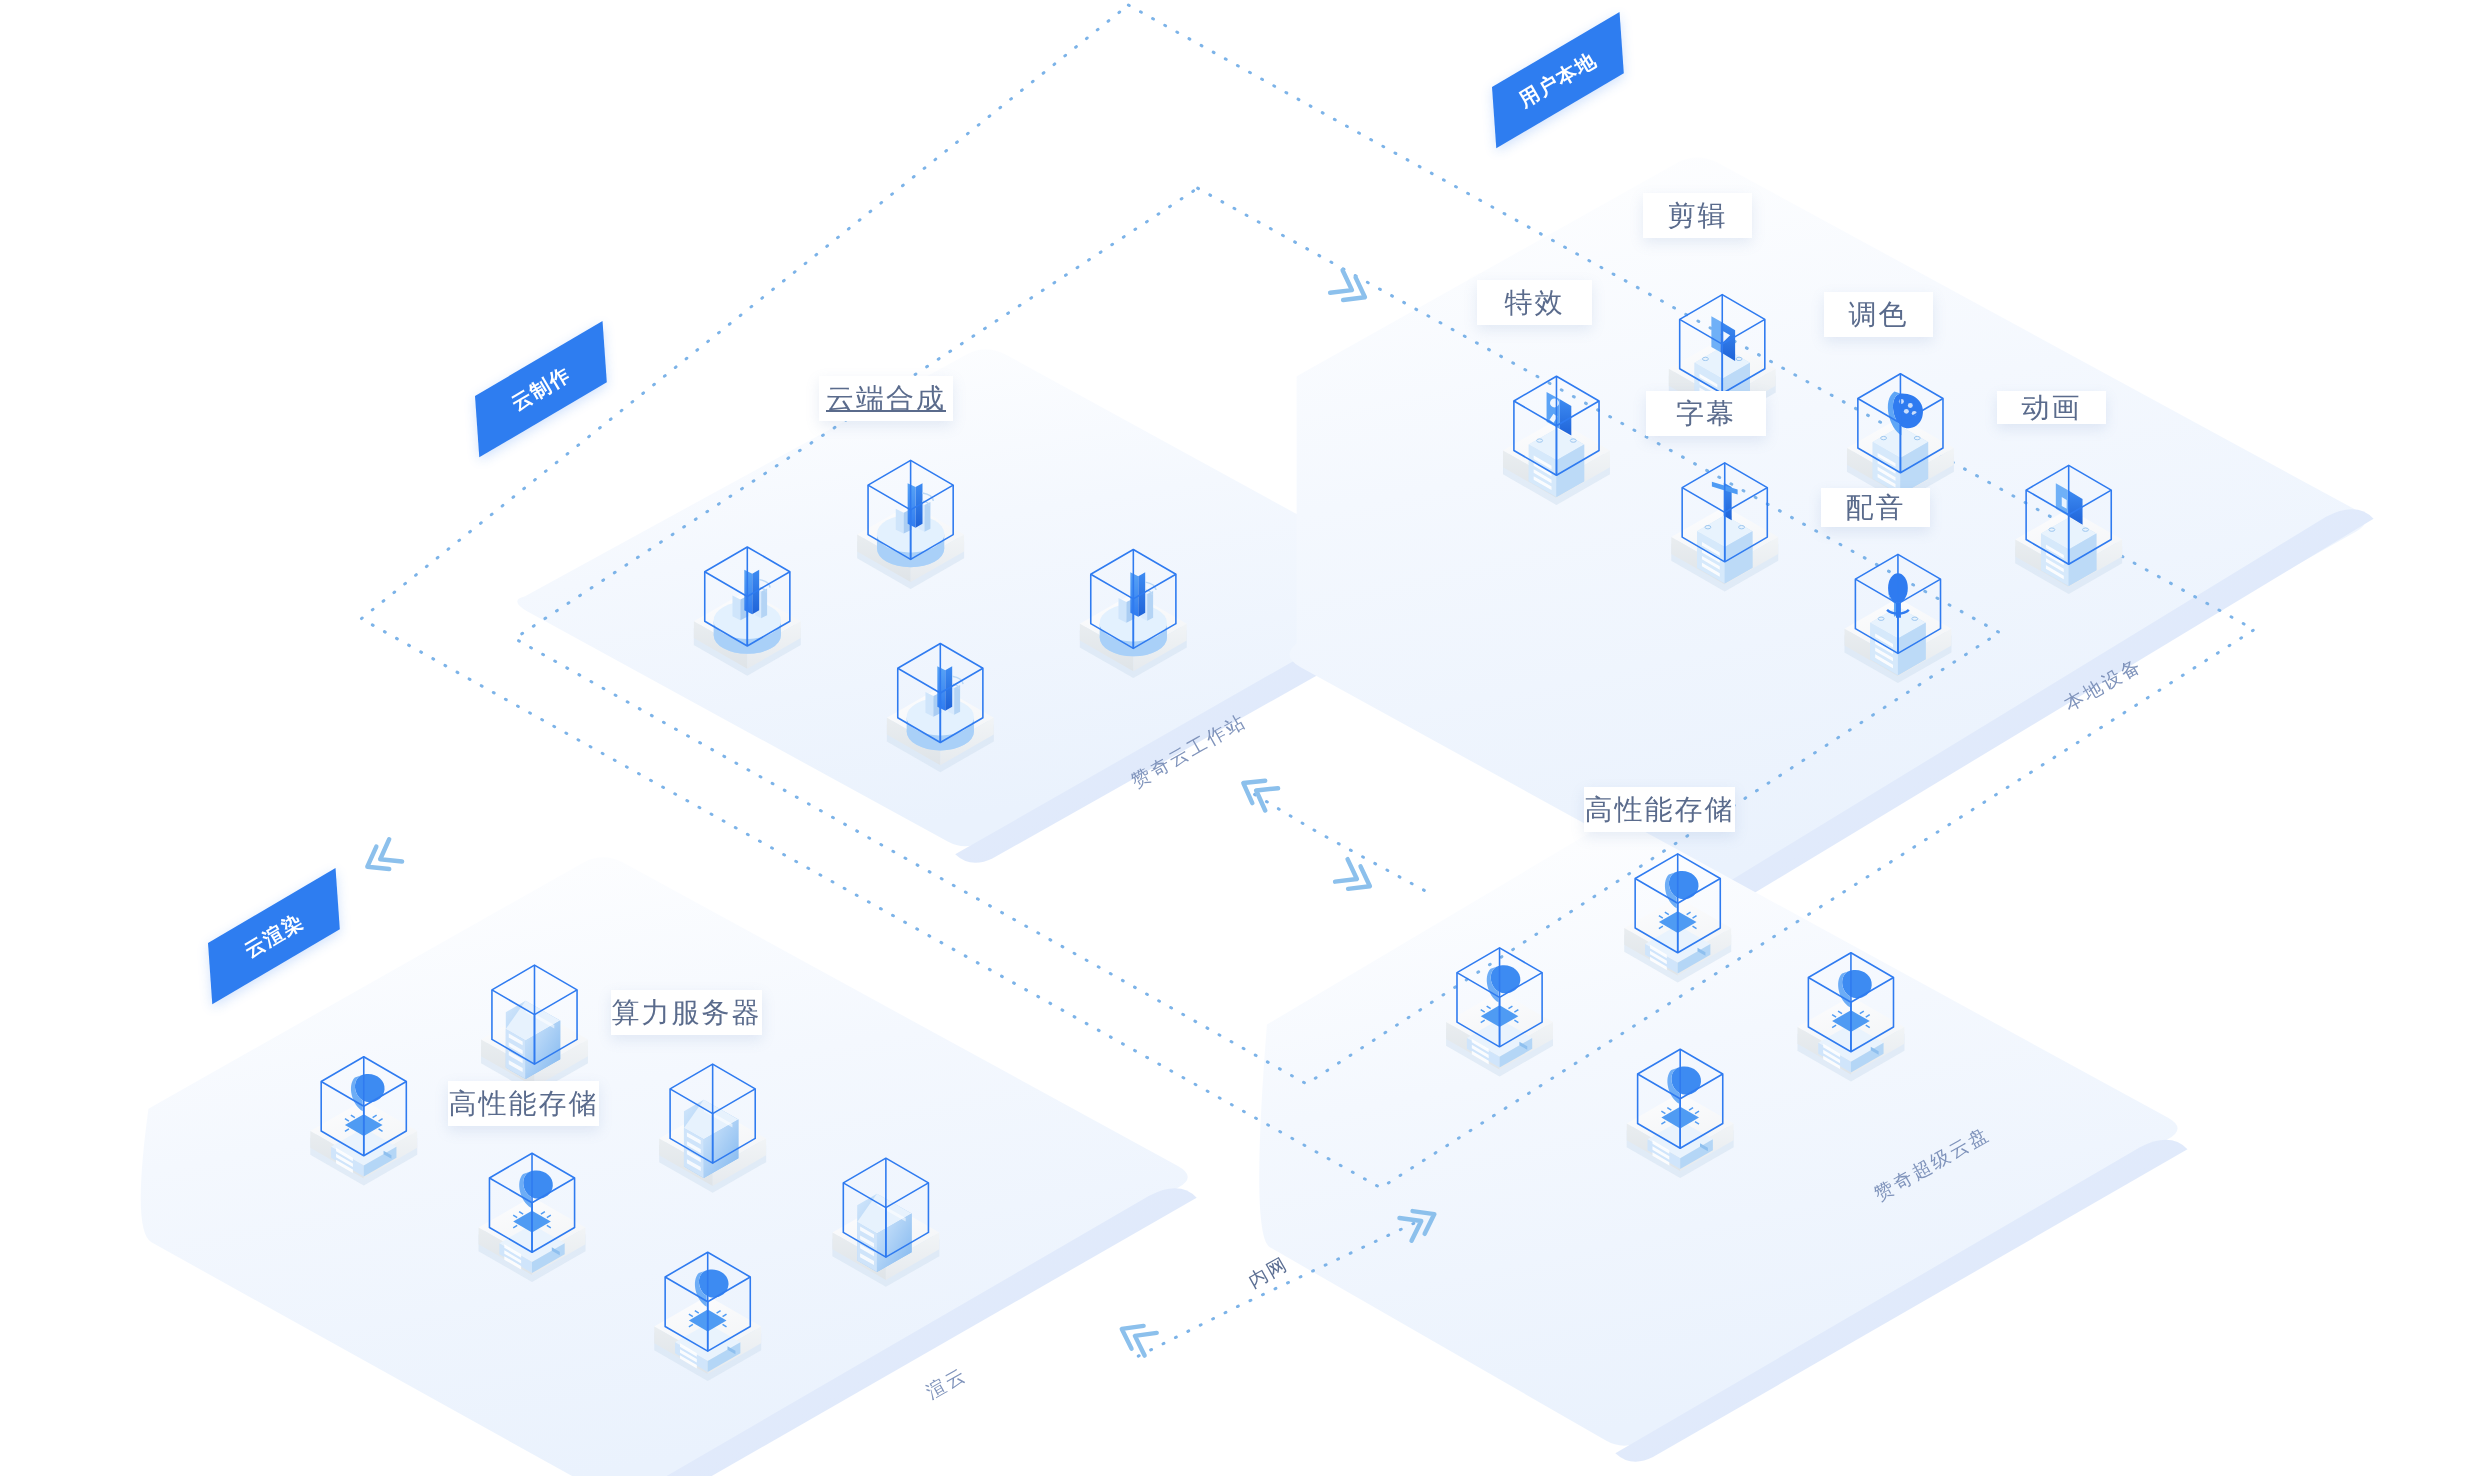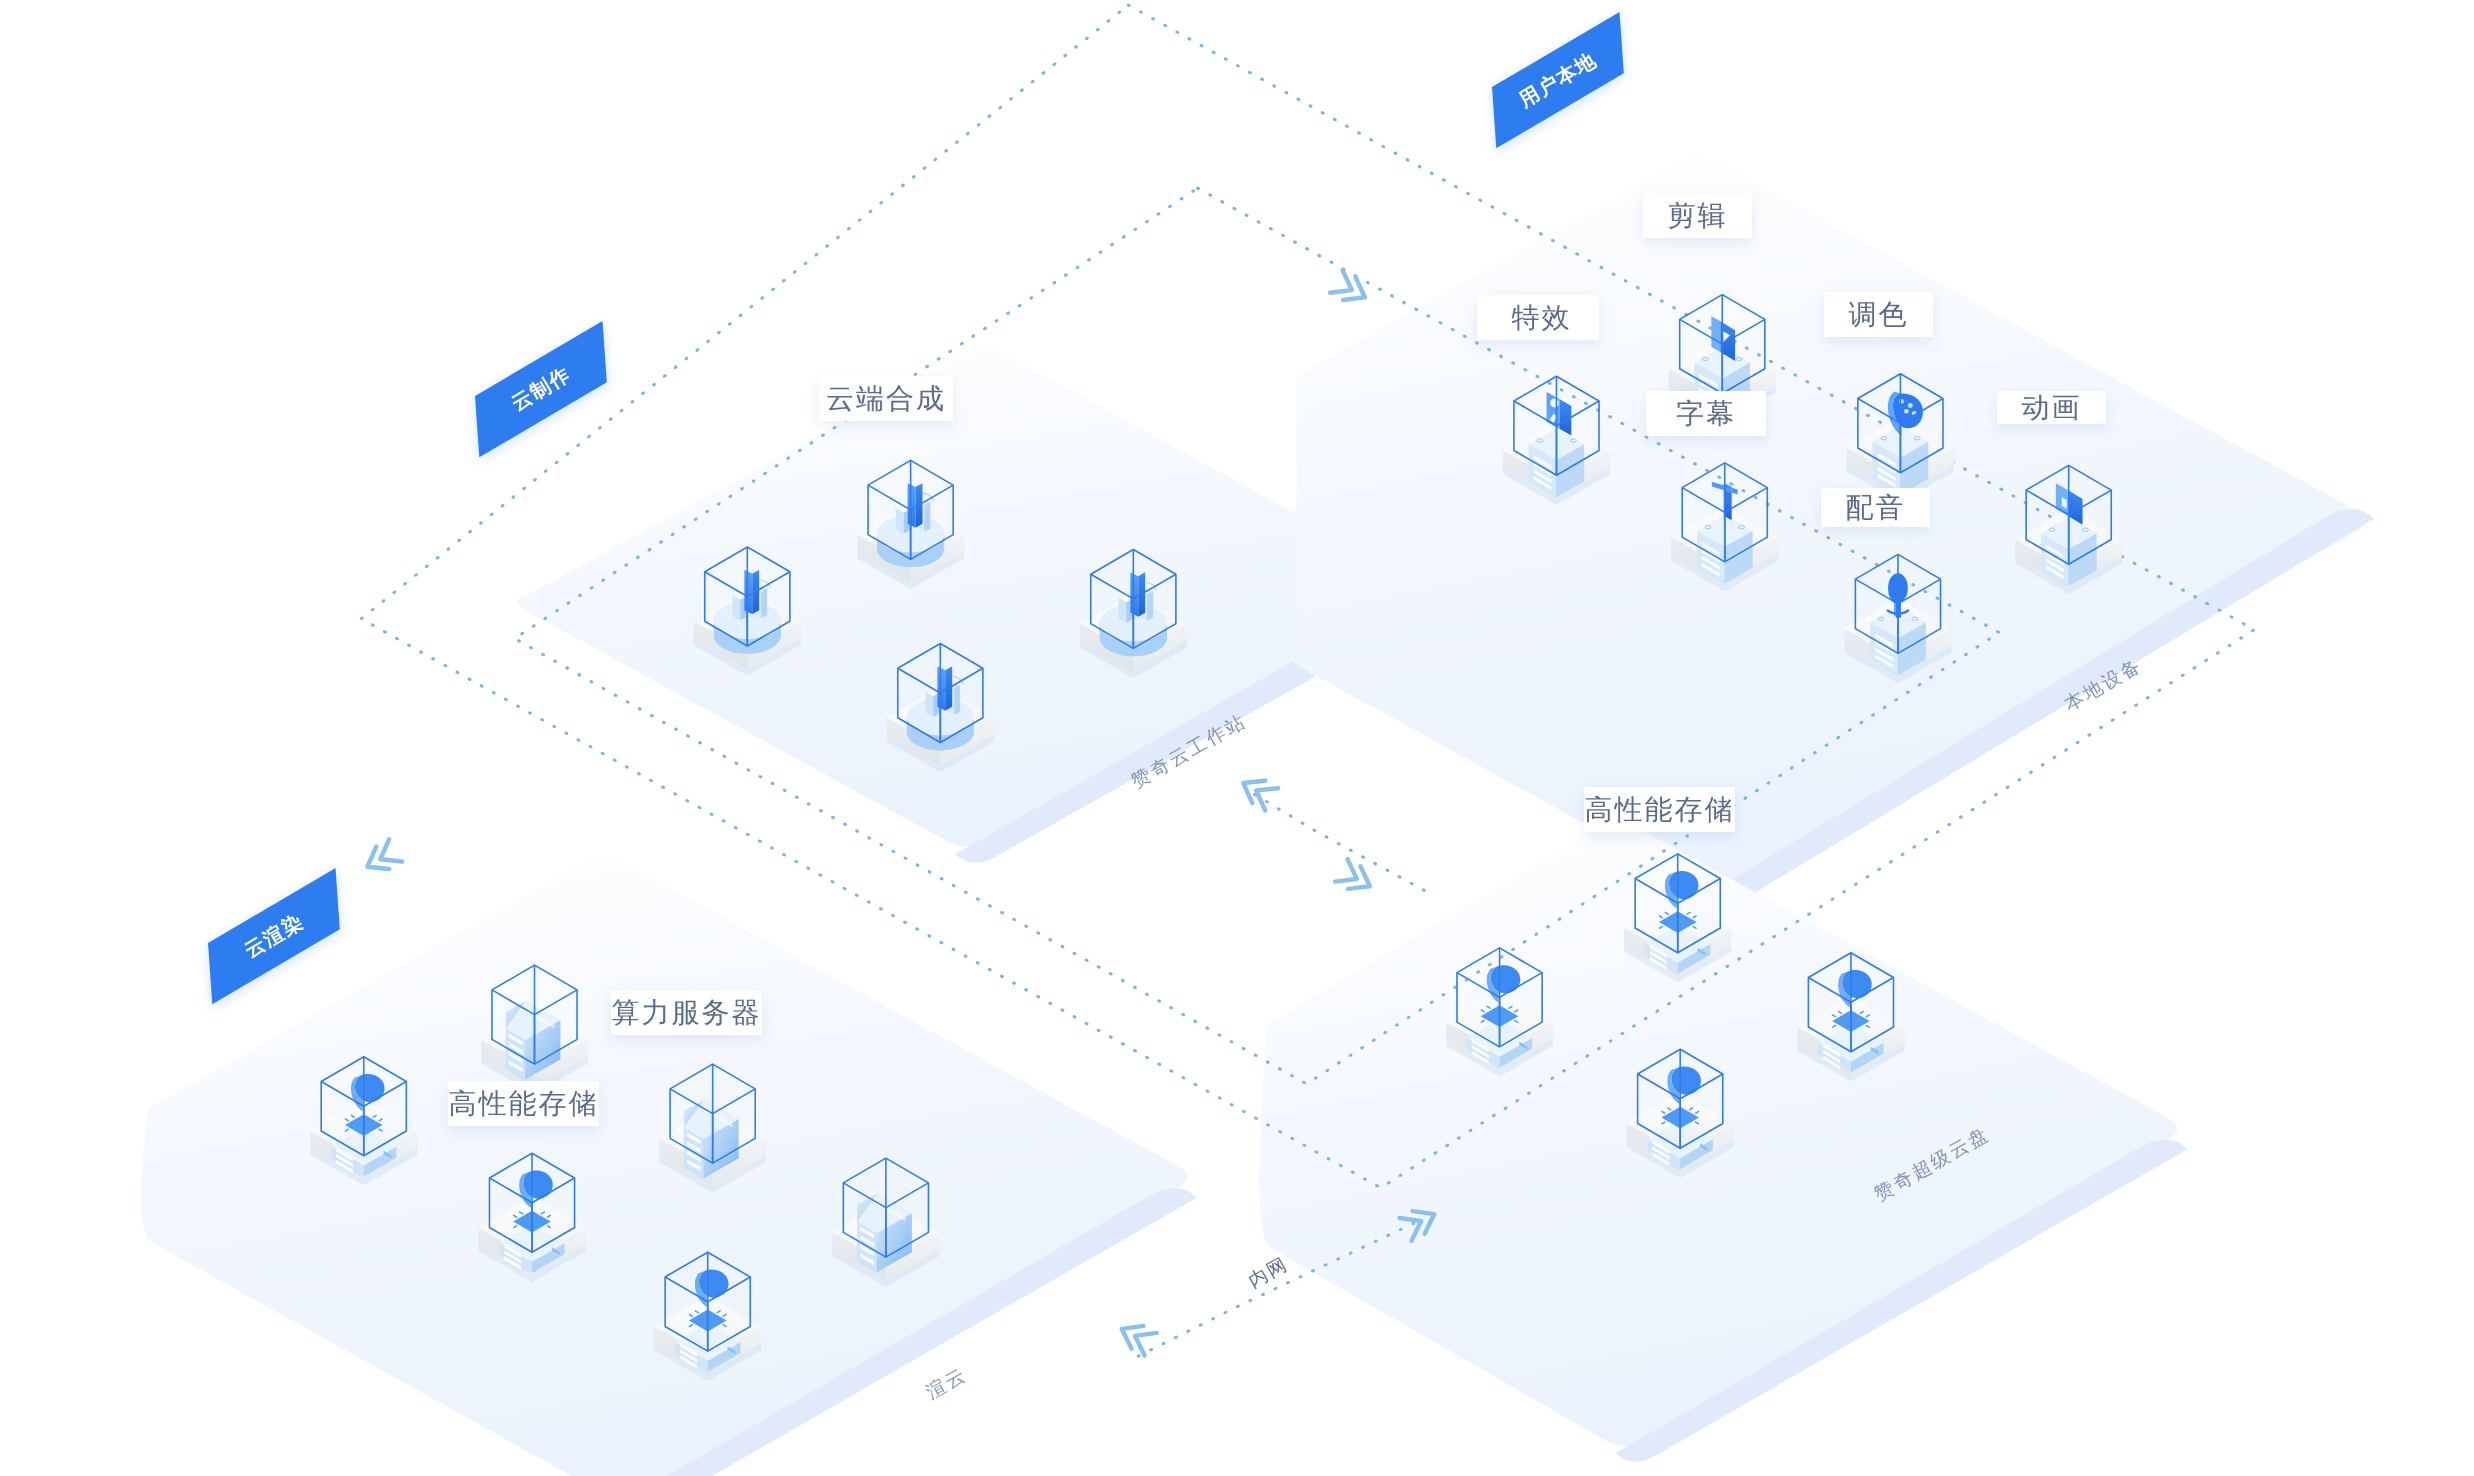"特效" div.chip { padding-left: 7px -> none; top: 295px -> 280px }
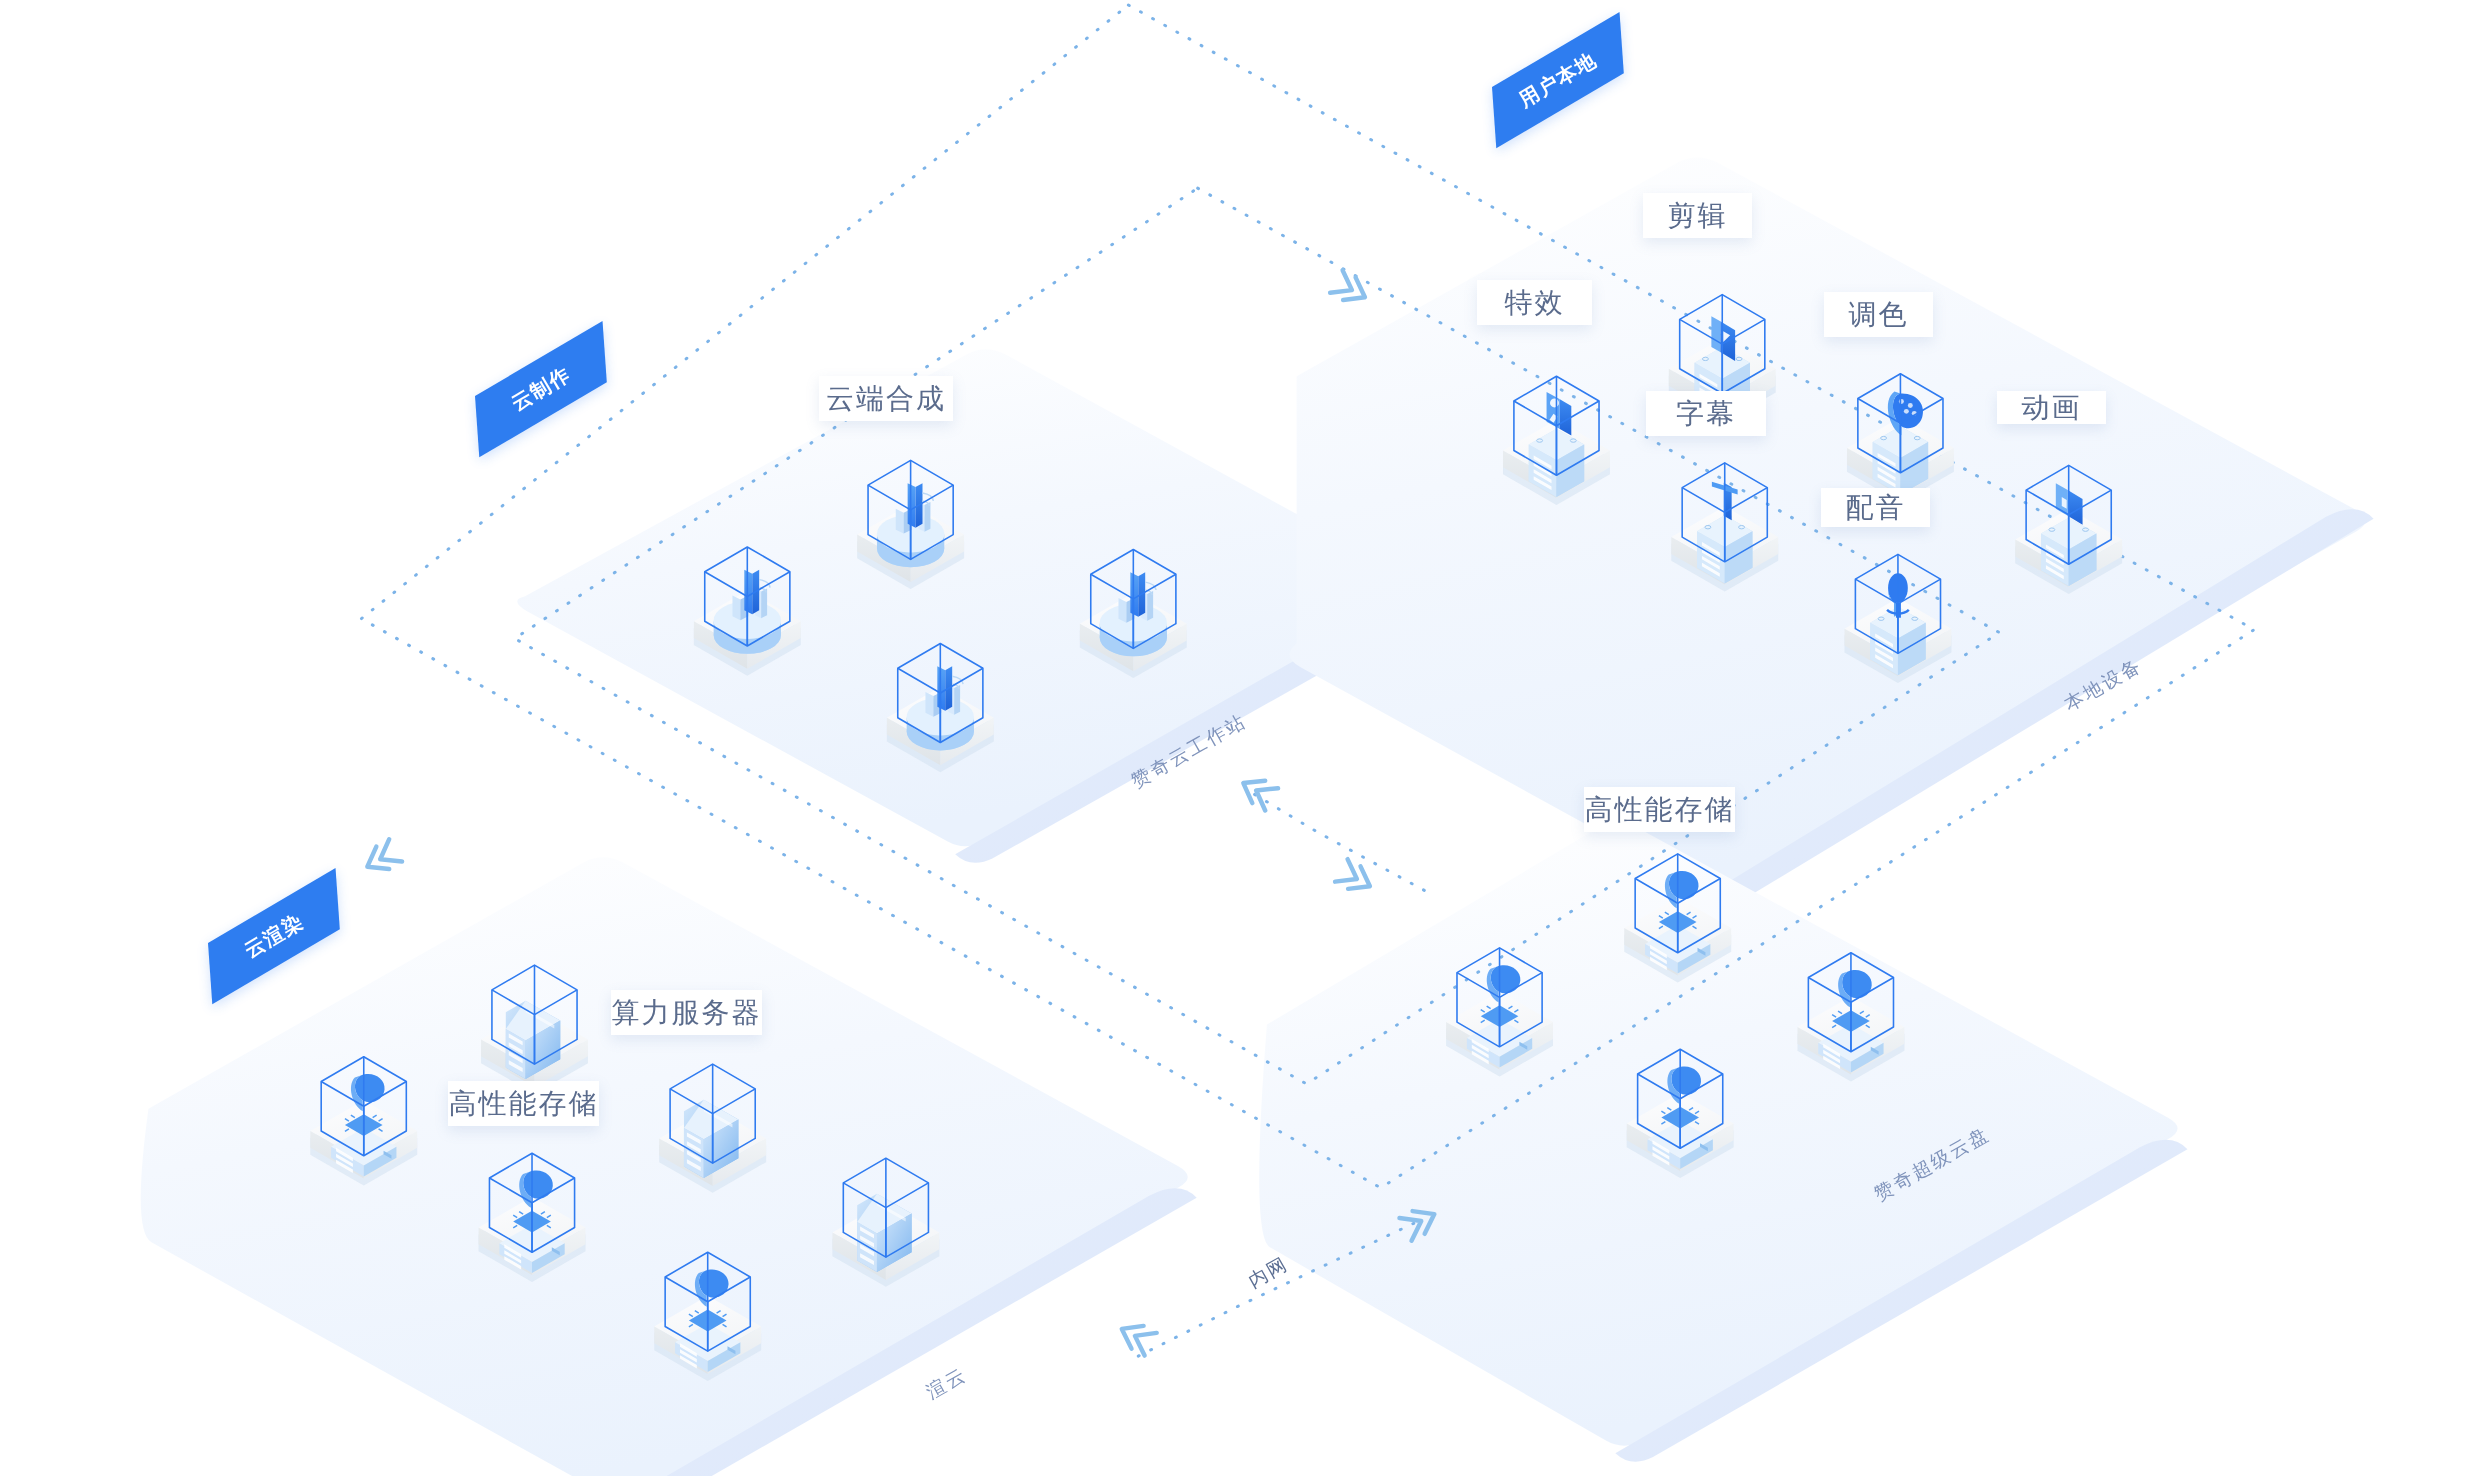"云端合成" div.chip { text-decoration: none -> underline }
